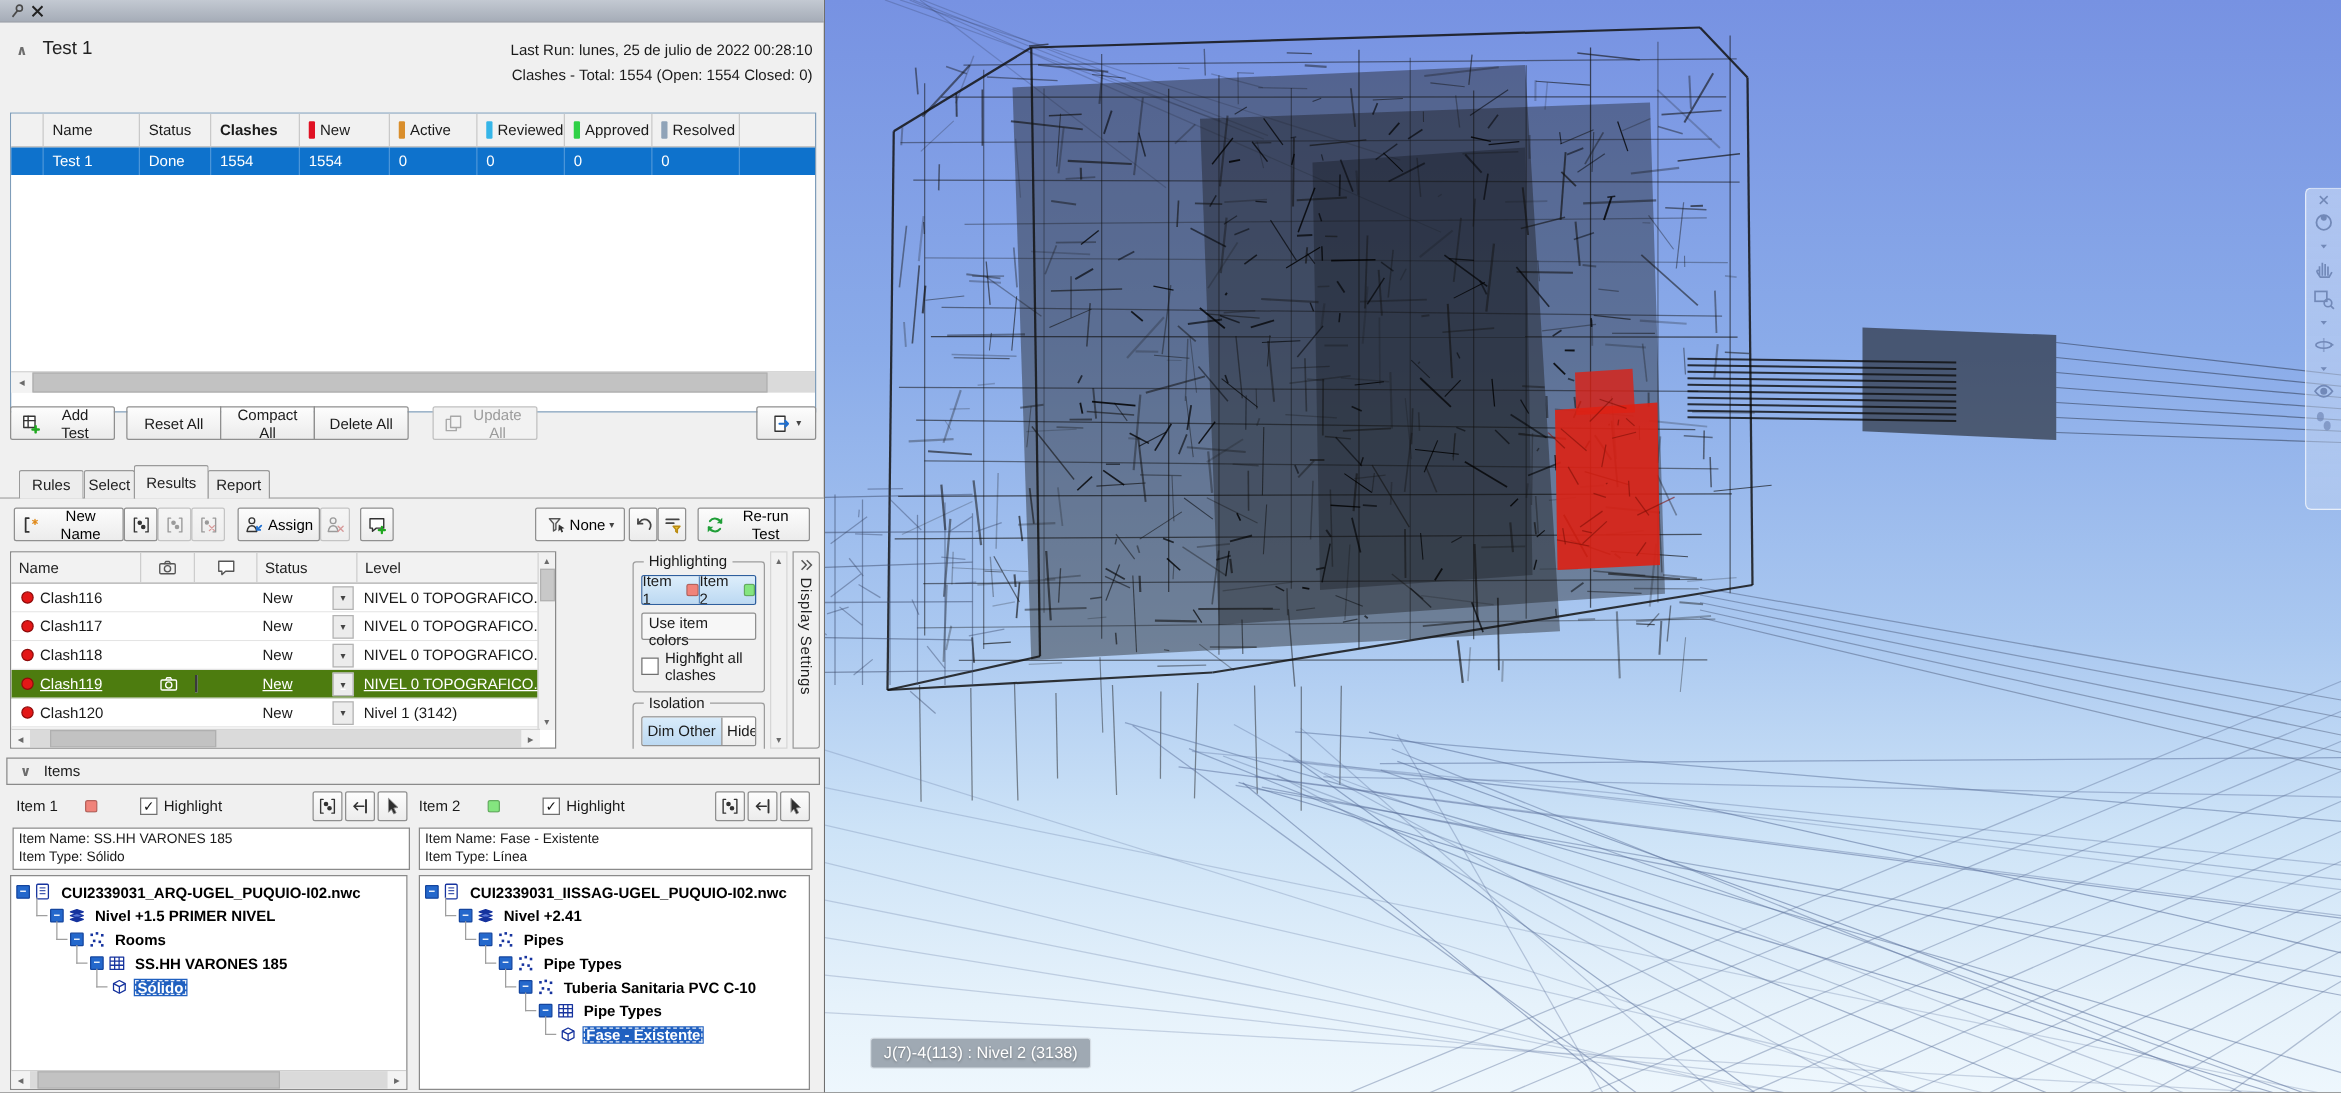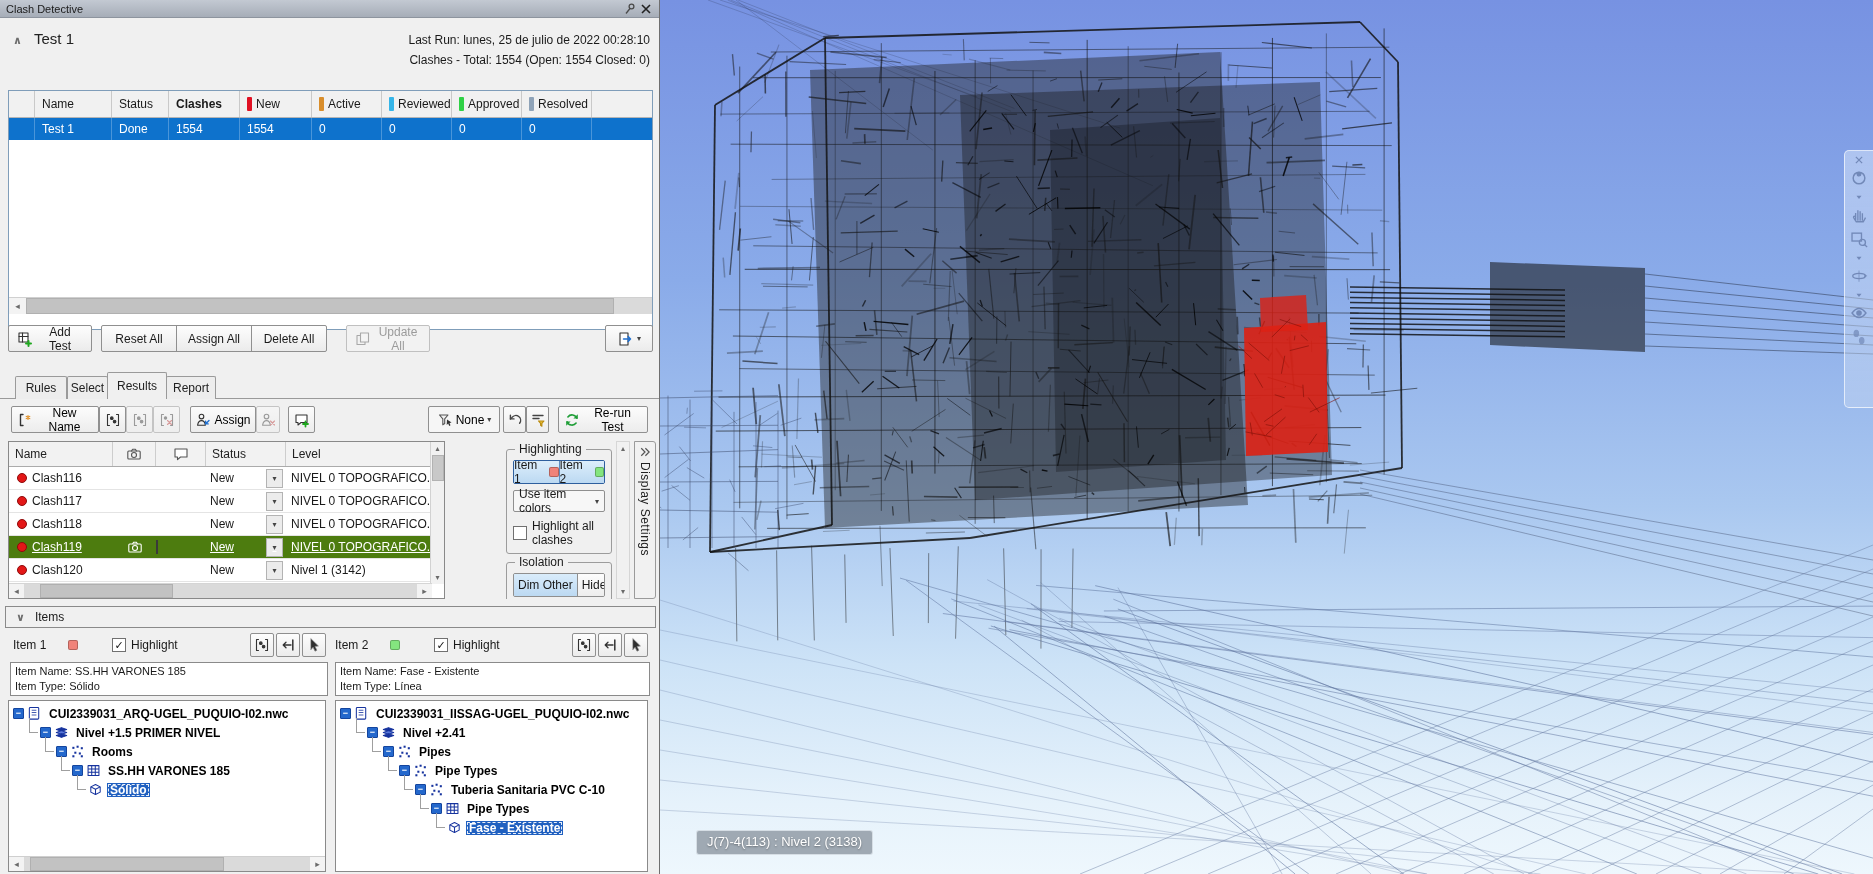"Clash Detective" span.t { html: <span>Clash Detective</span> -> none }
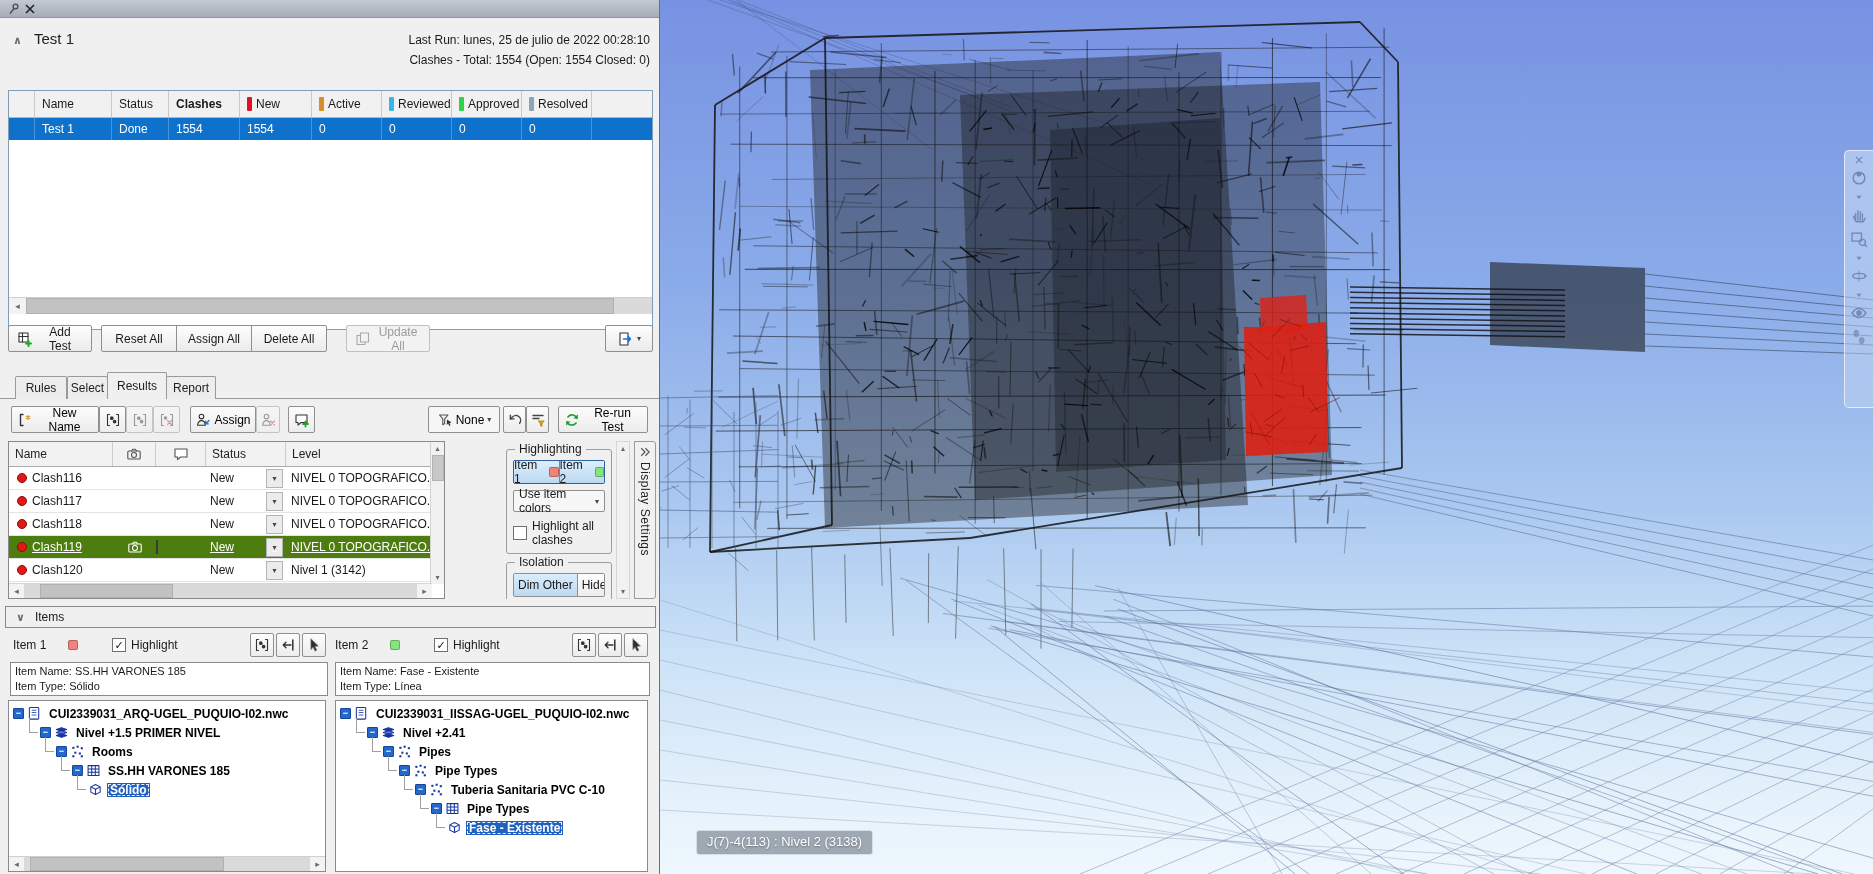"Assign All" span { text: Assign -> Compact }
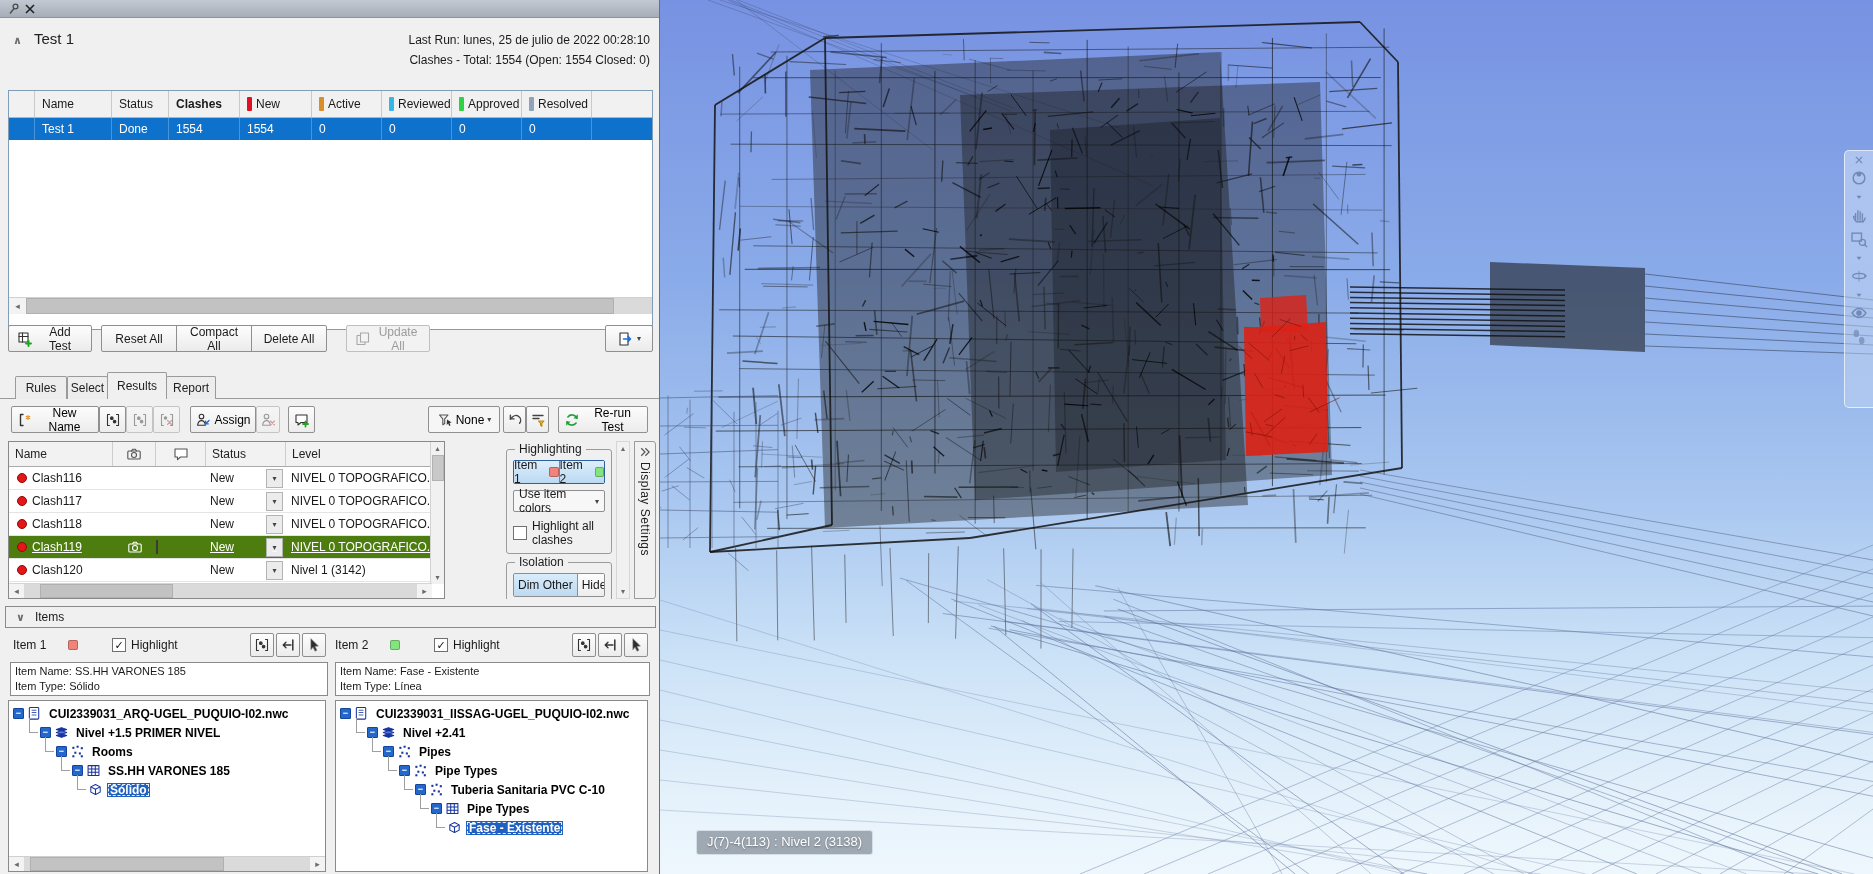"Use item colors" .select { flex-direction: none -> column }
